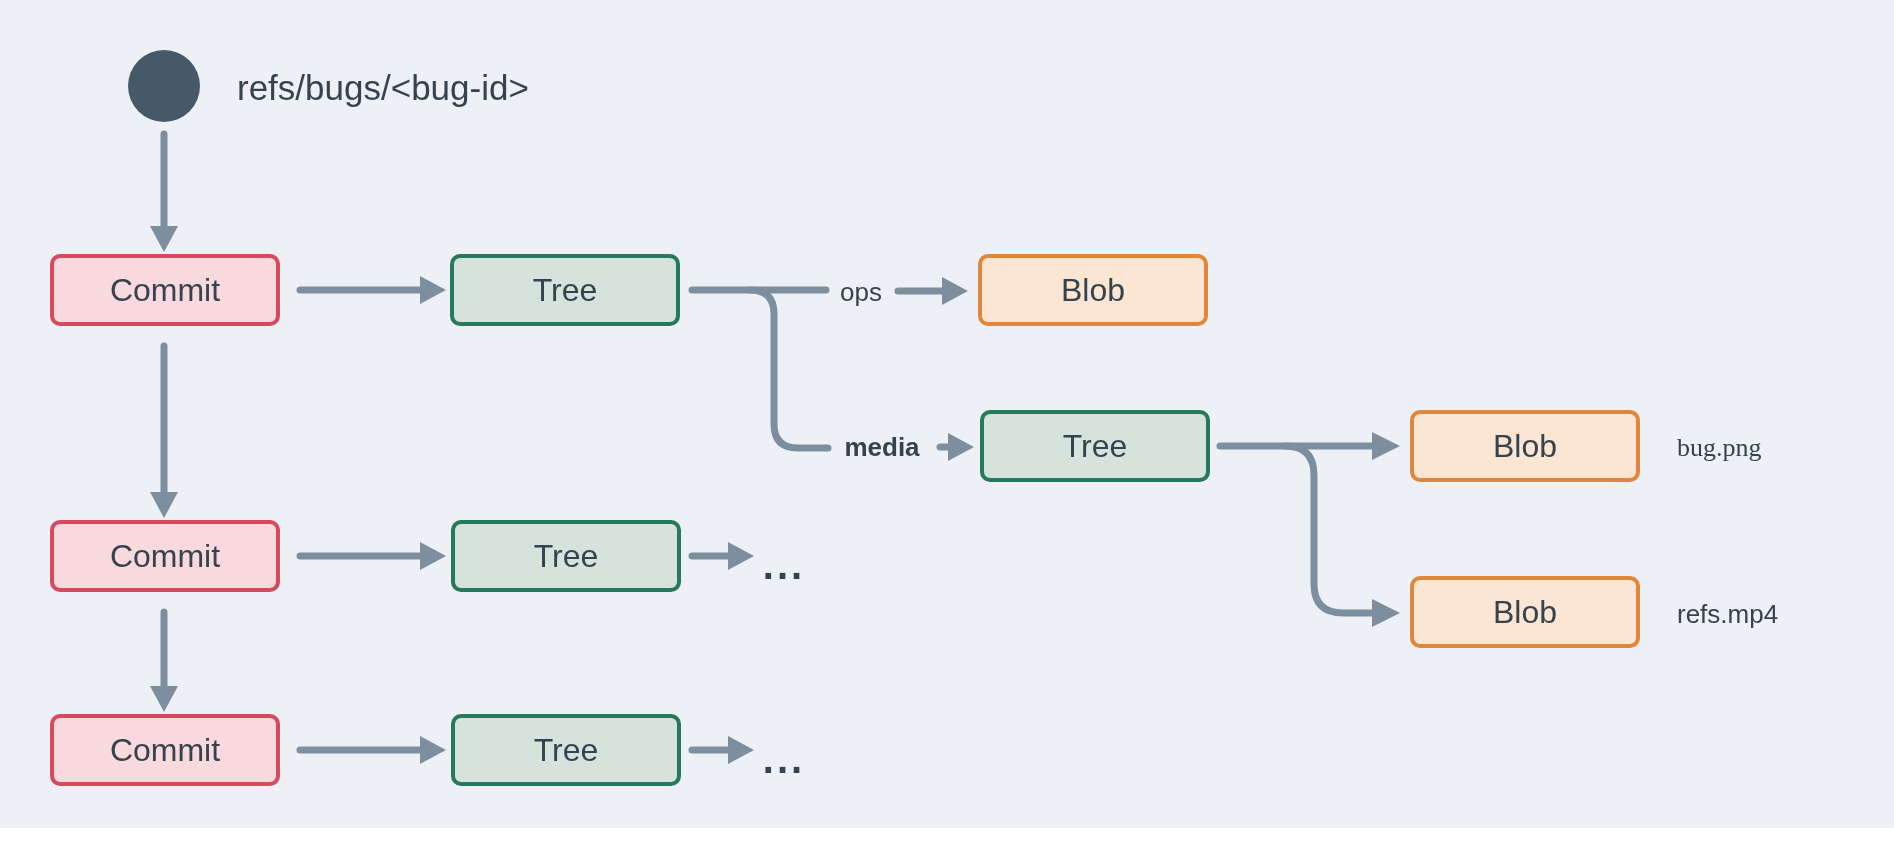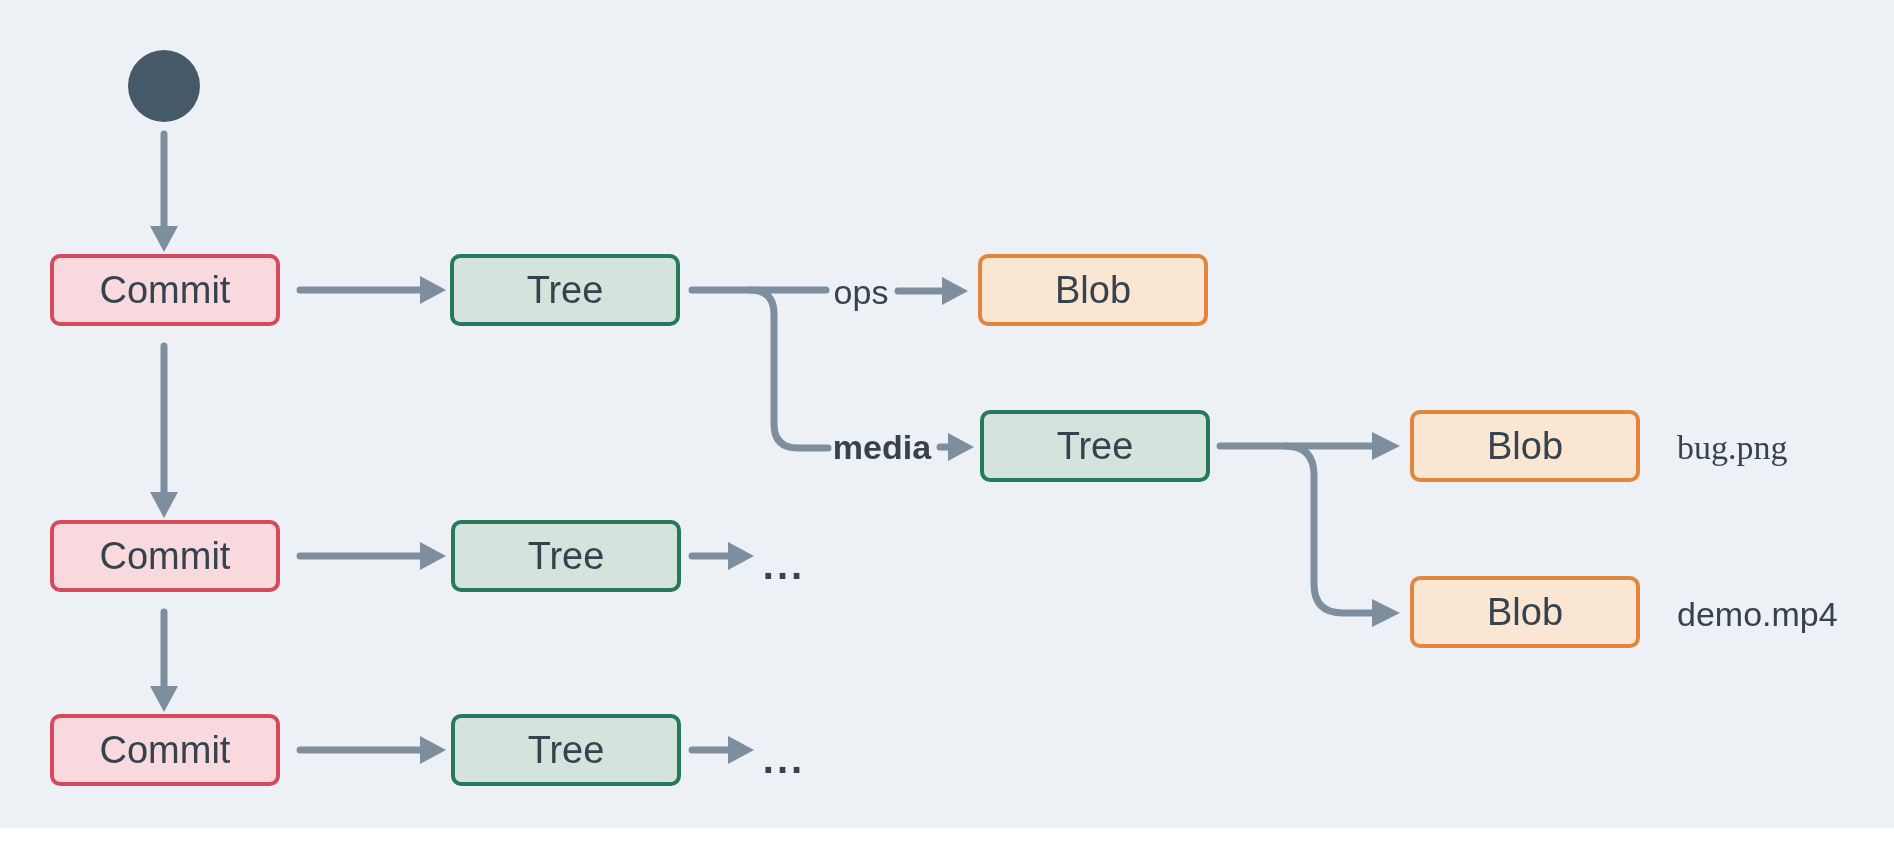"refs/bugs/<bug-id>" div.lbl { html: none -> <div>refs/bugs/&lt;bug-id&gt;</div> }
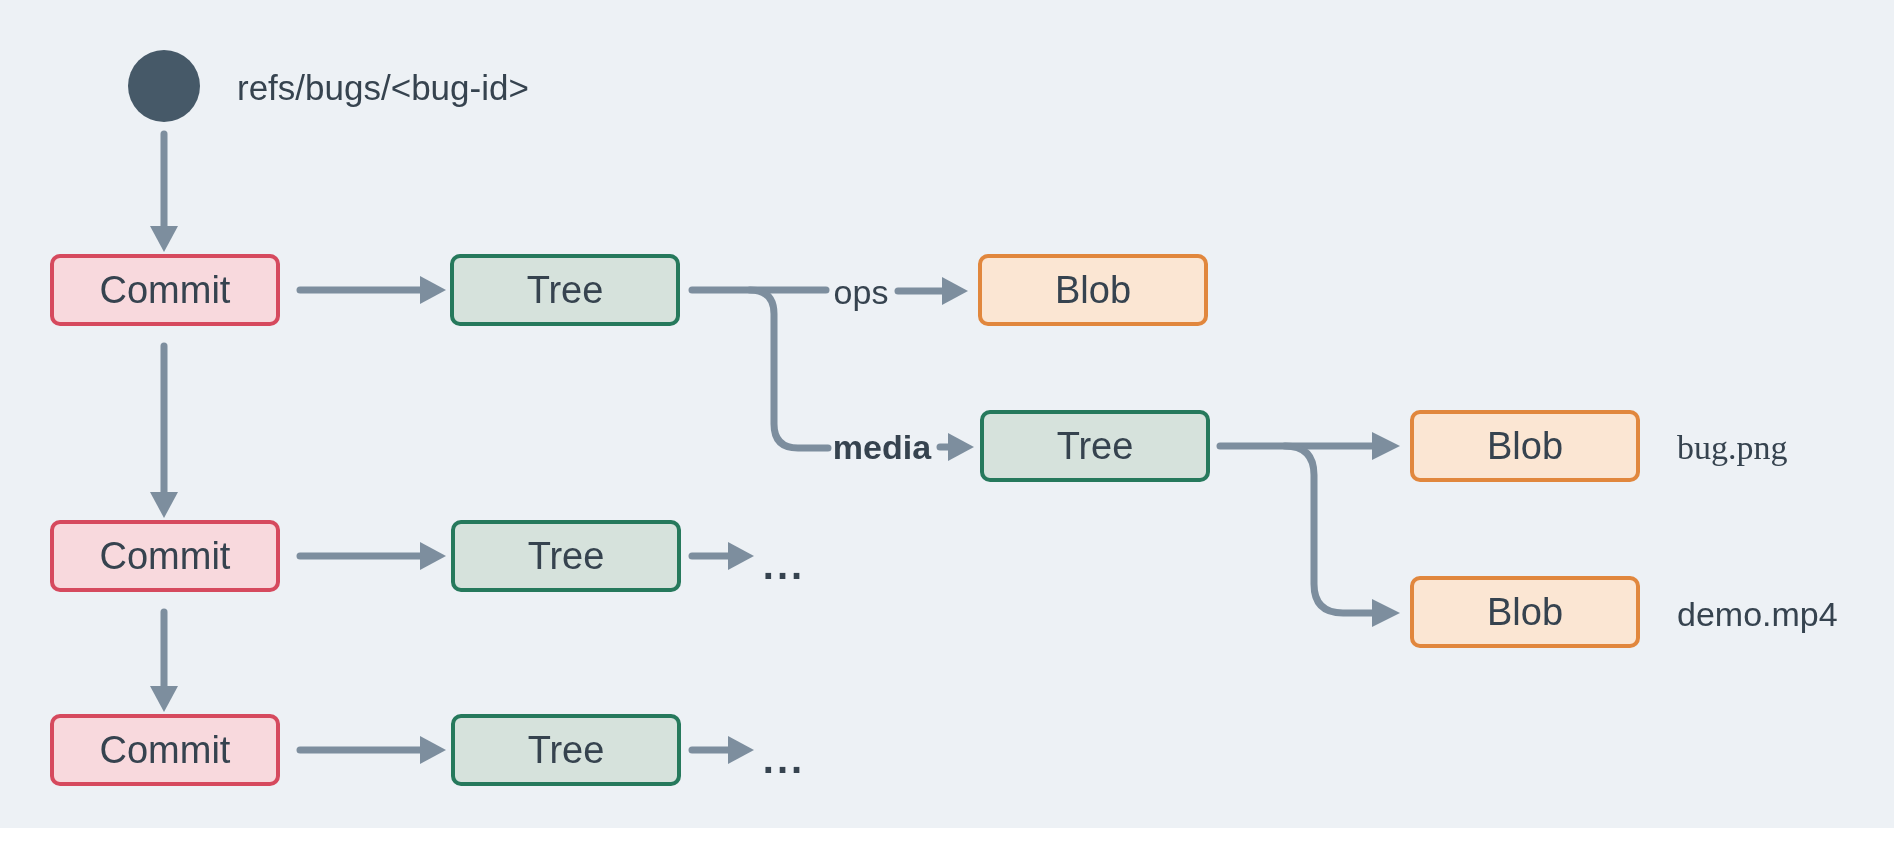"Commit" .node { font-size: 38px -> 32px }
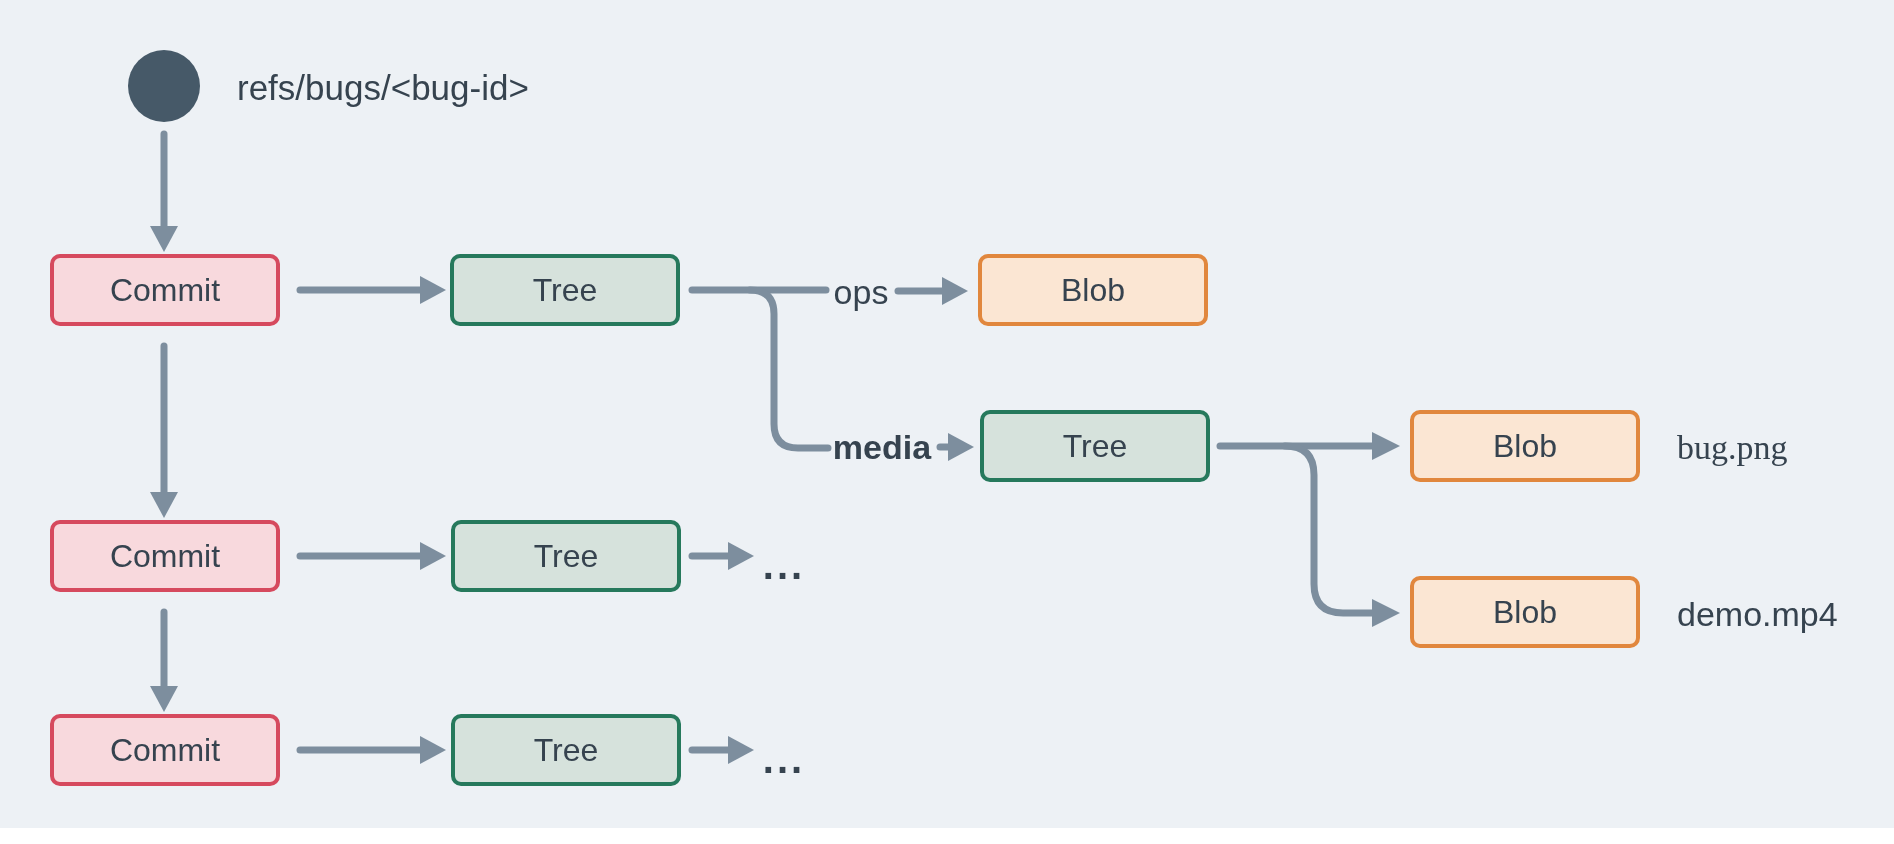"ops" .lbl { font-size: 34px -> 26px }
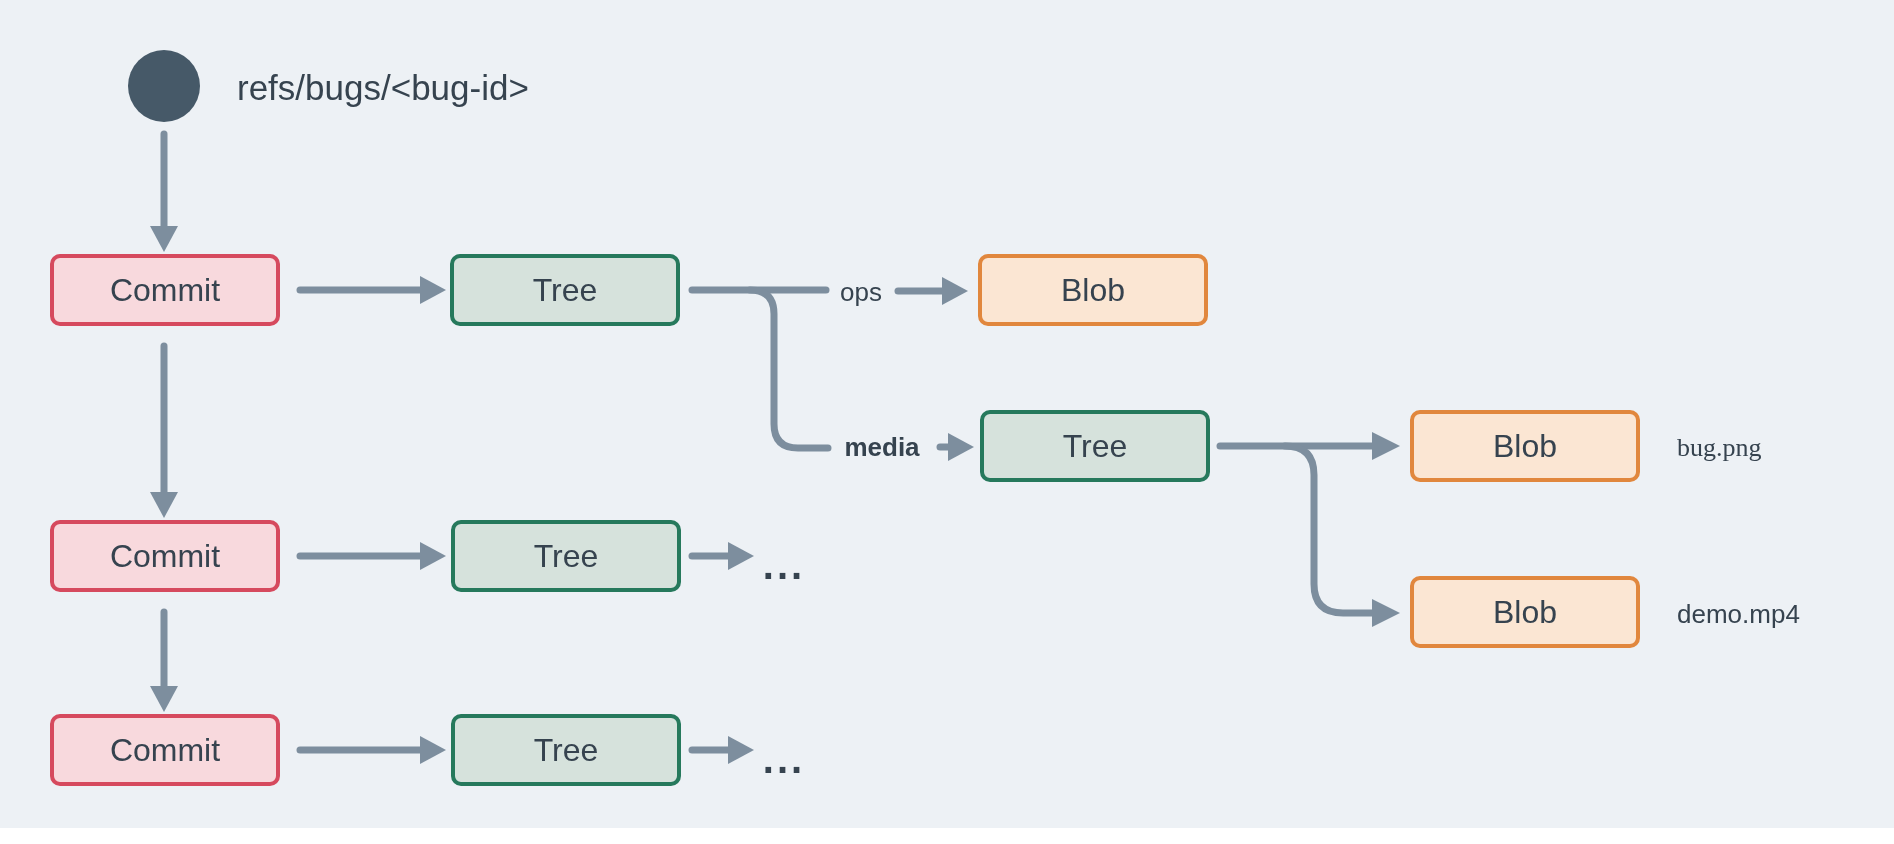"demo.mp4" div.lbl { text: demo.mp4 -> refs.mp4 }
